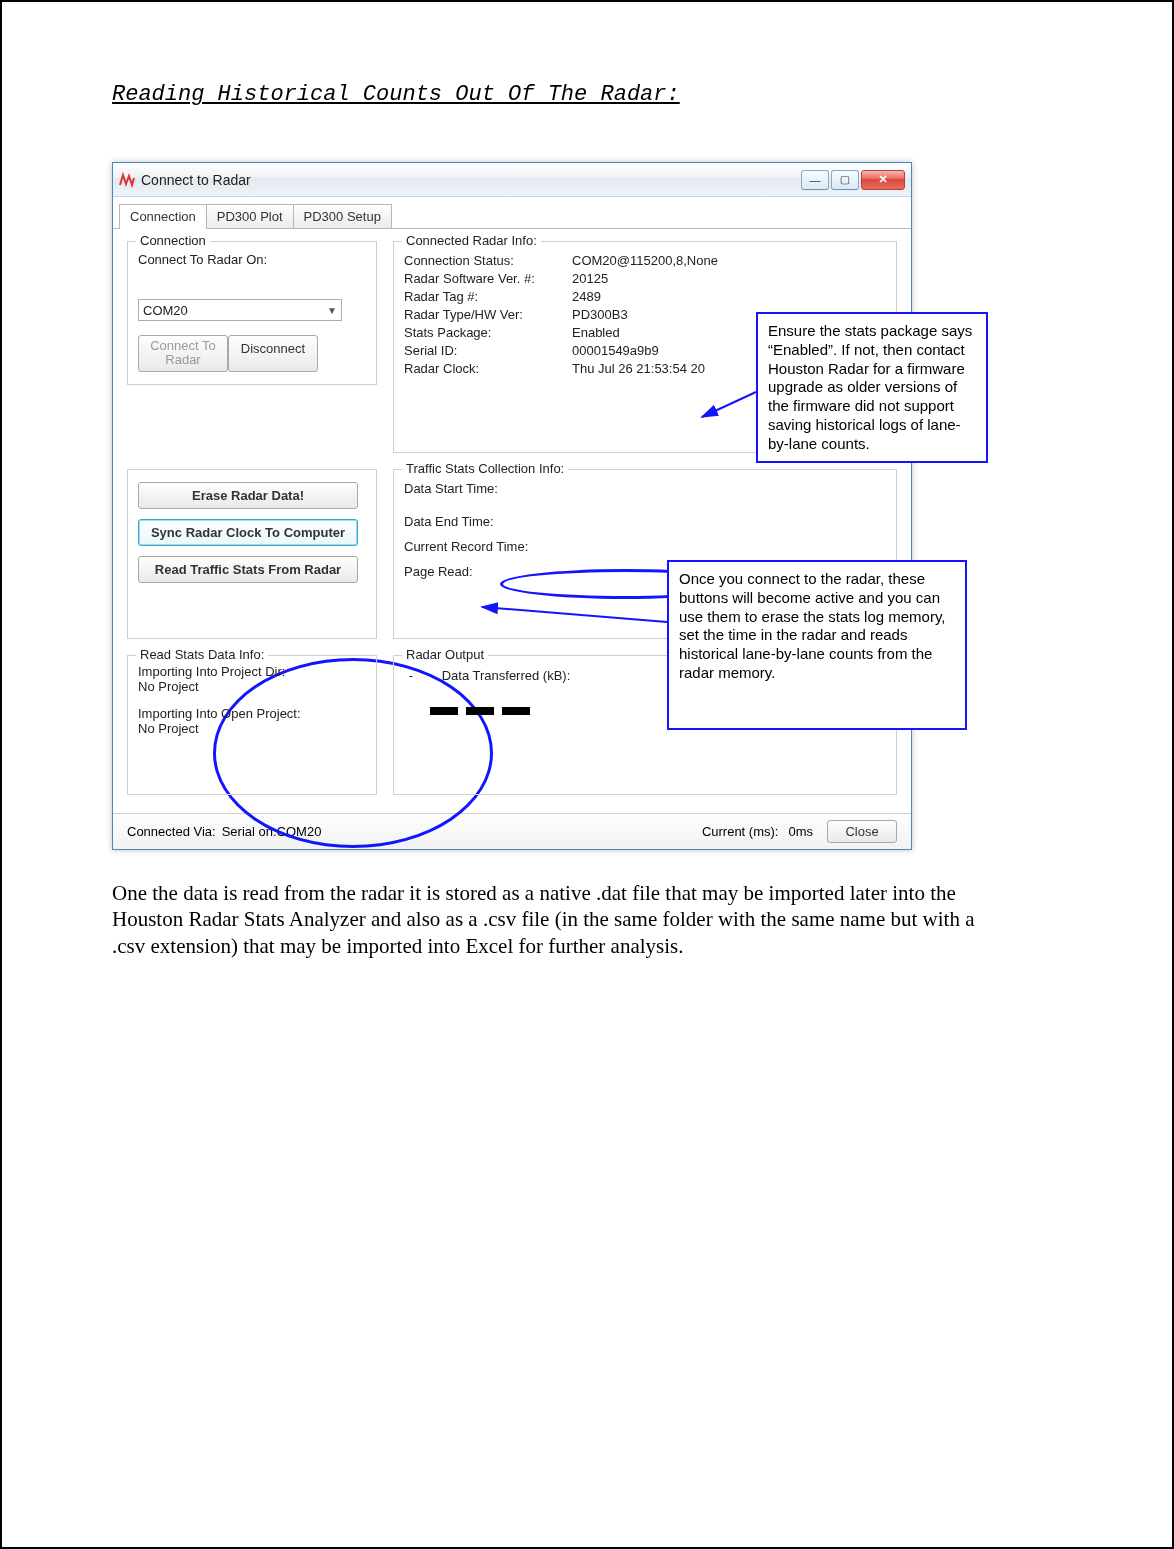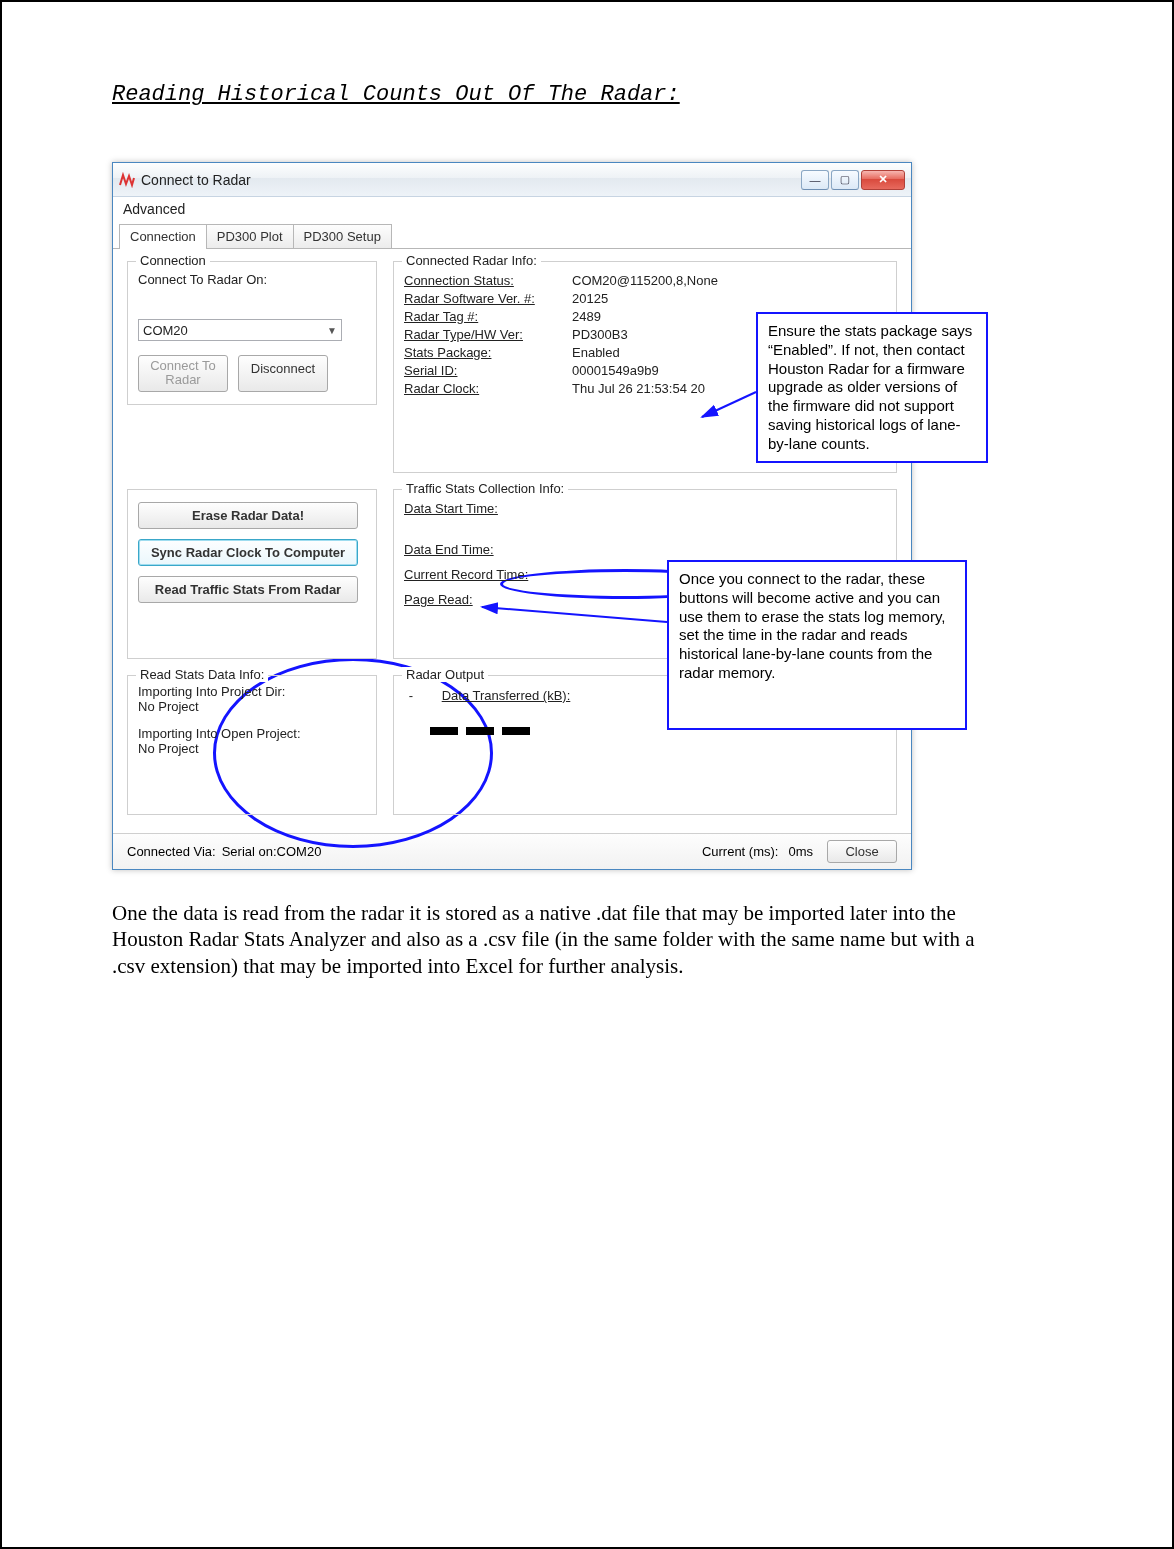"Advanced" div.menubar { html: <div> <span>Advanced</span> </div> -> none }
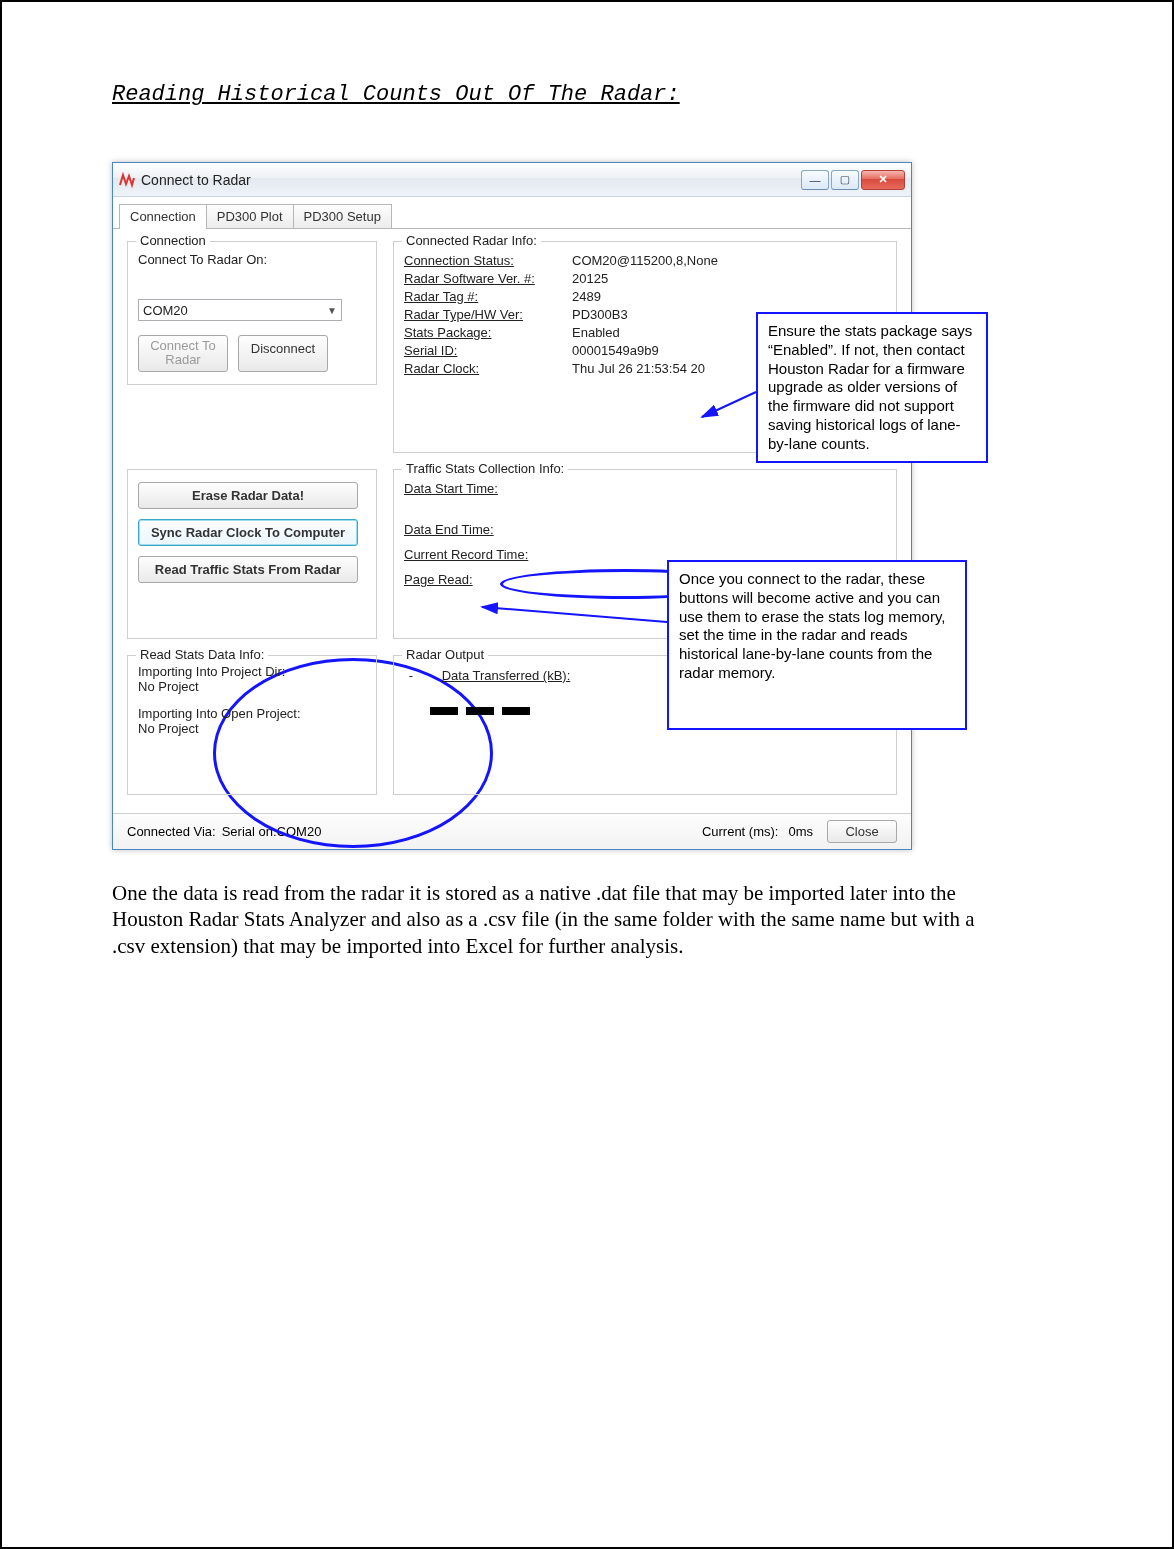"Connection Status:" .kv .k { text-decoration: underline -> none }
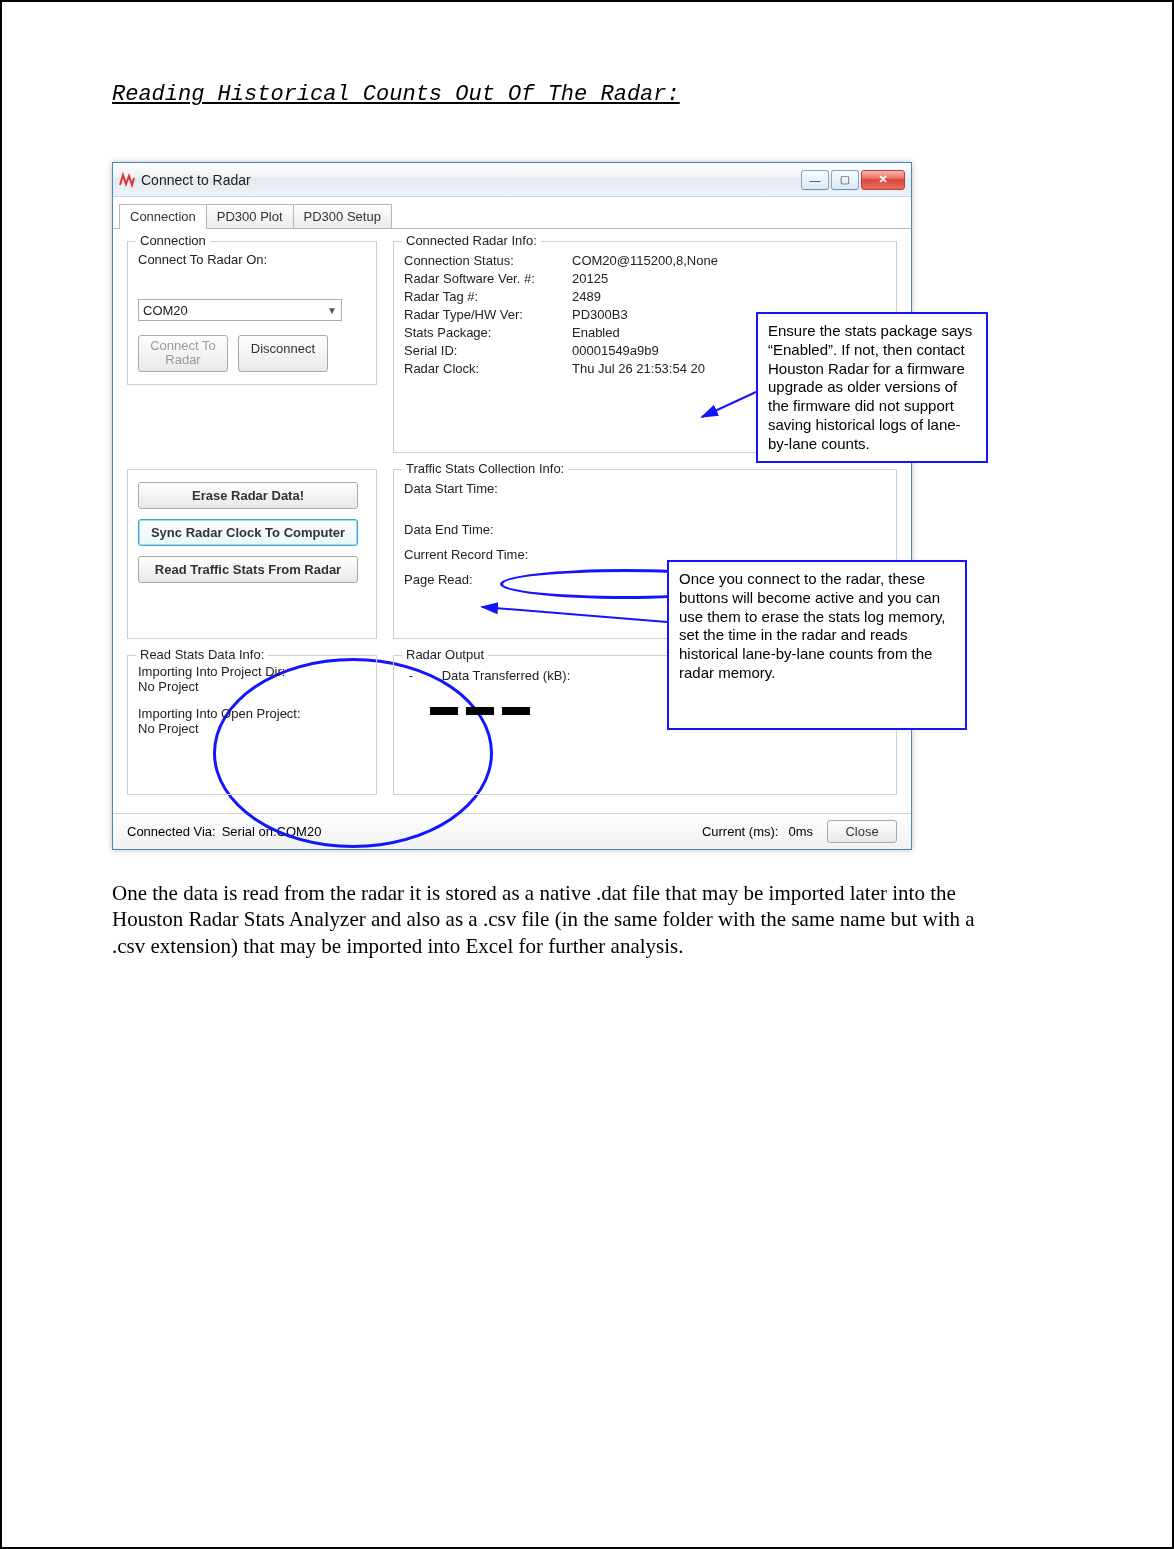"Connect To" div { gap: 10px -> none }
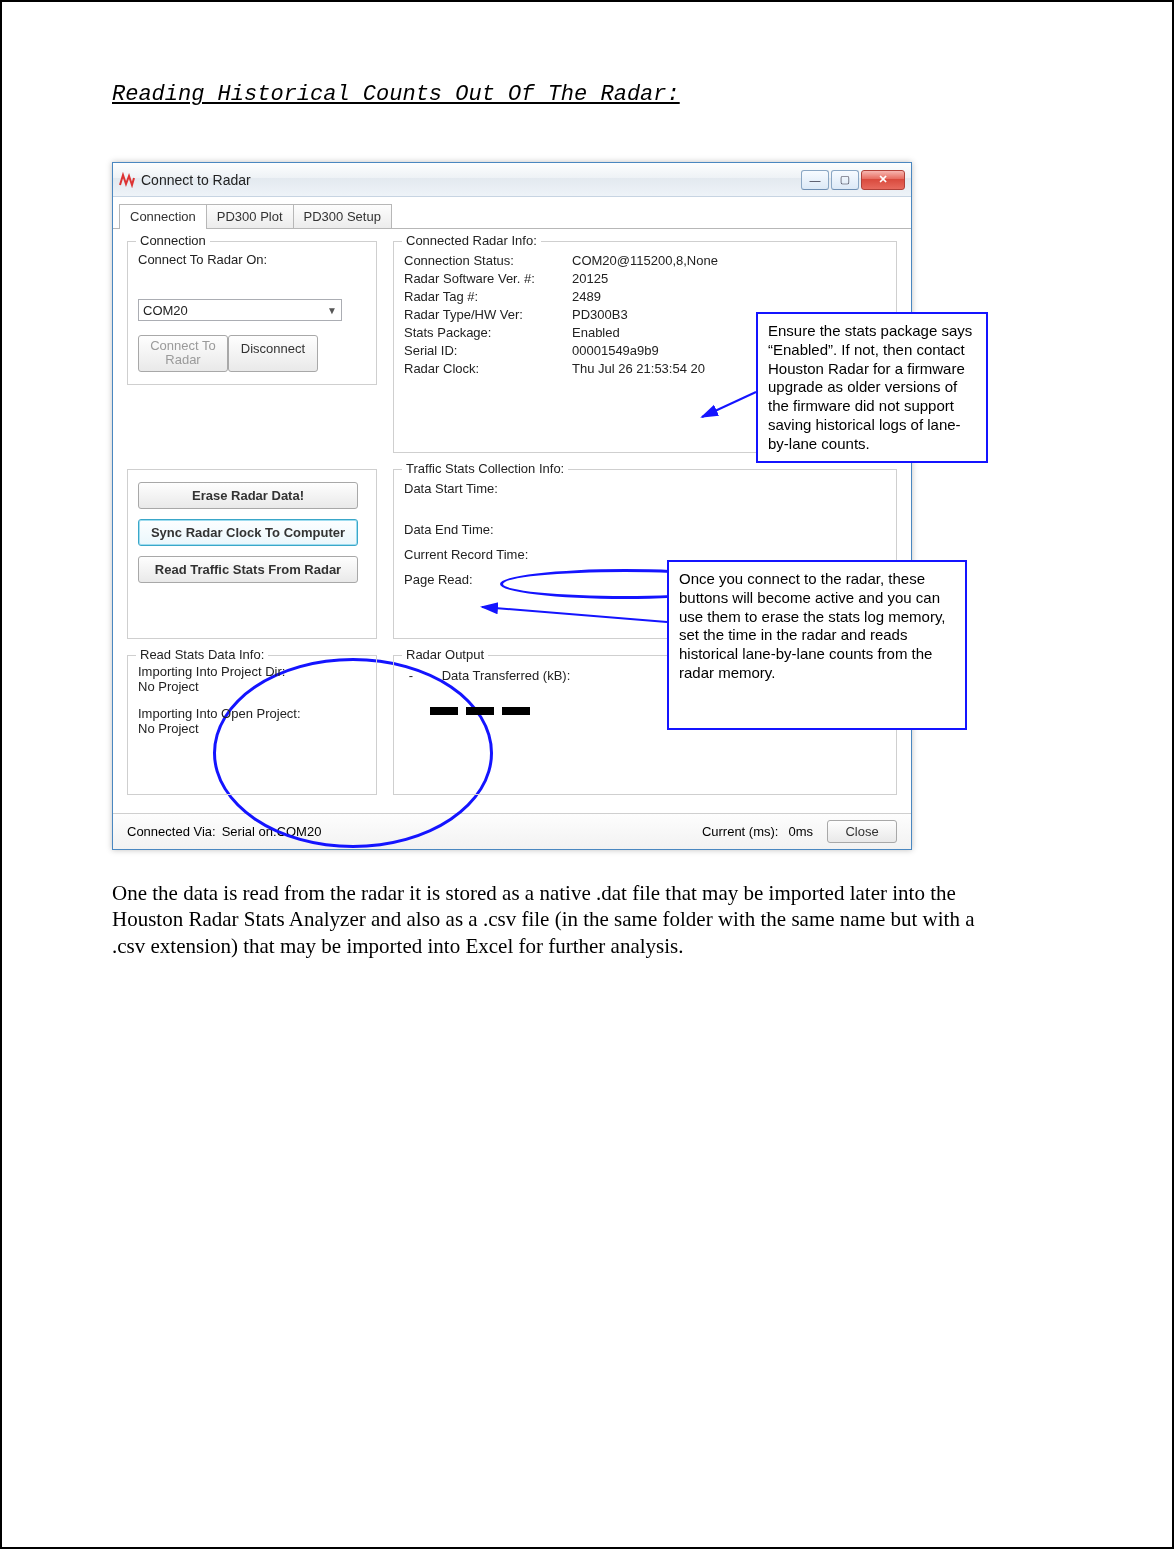"Data End Time:" div.kv { margin-top: 26px -> 18px }
